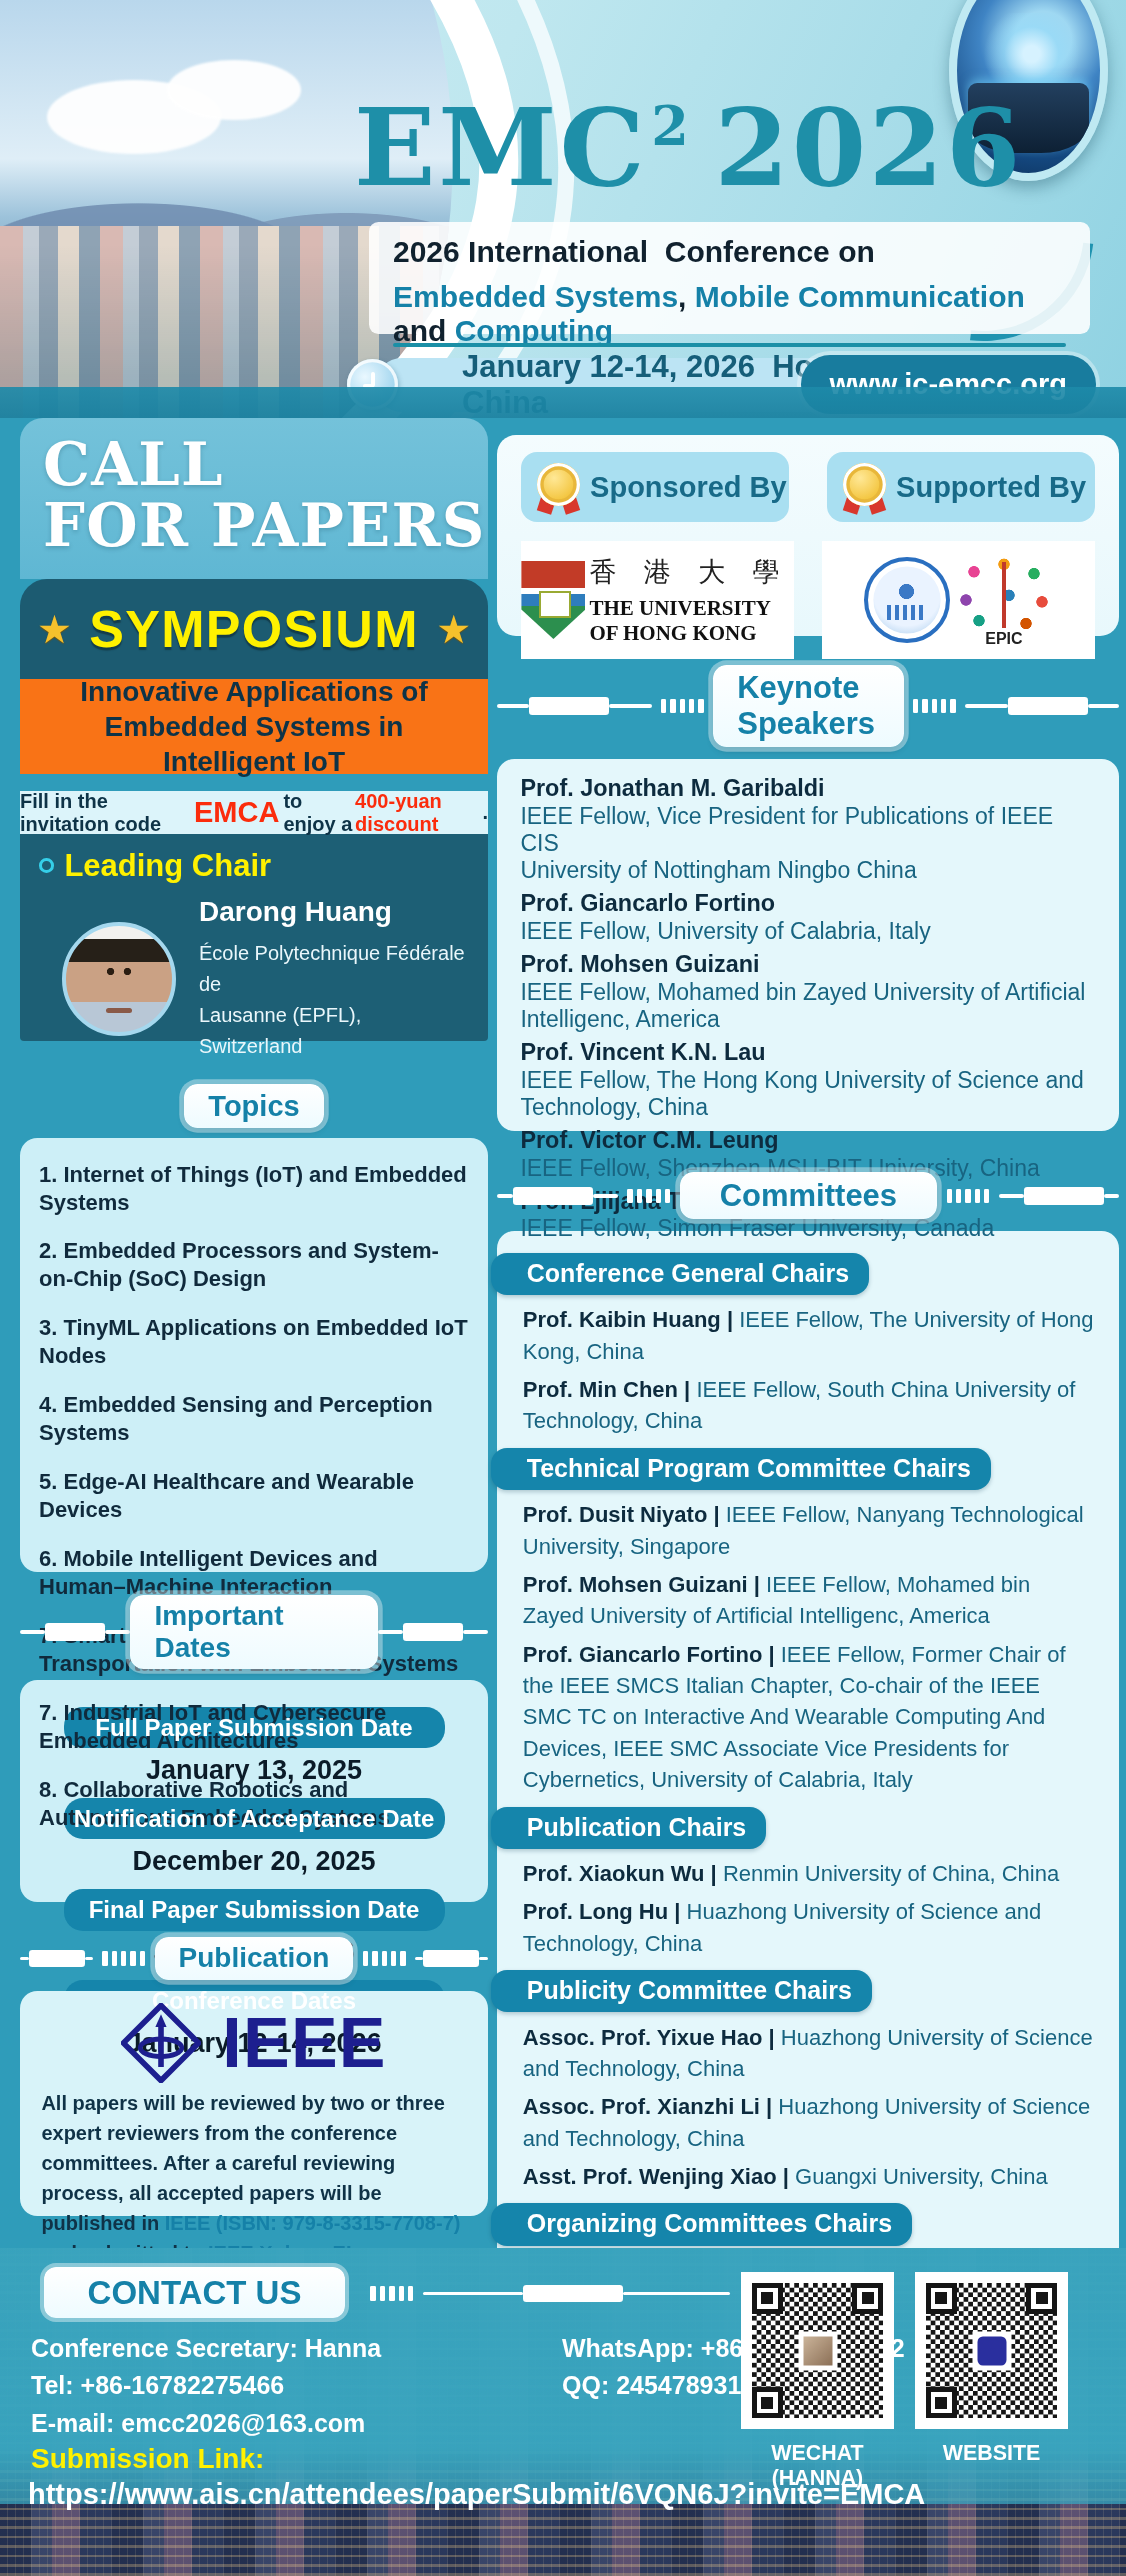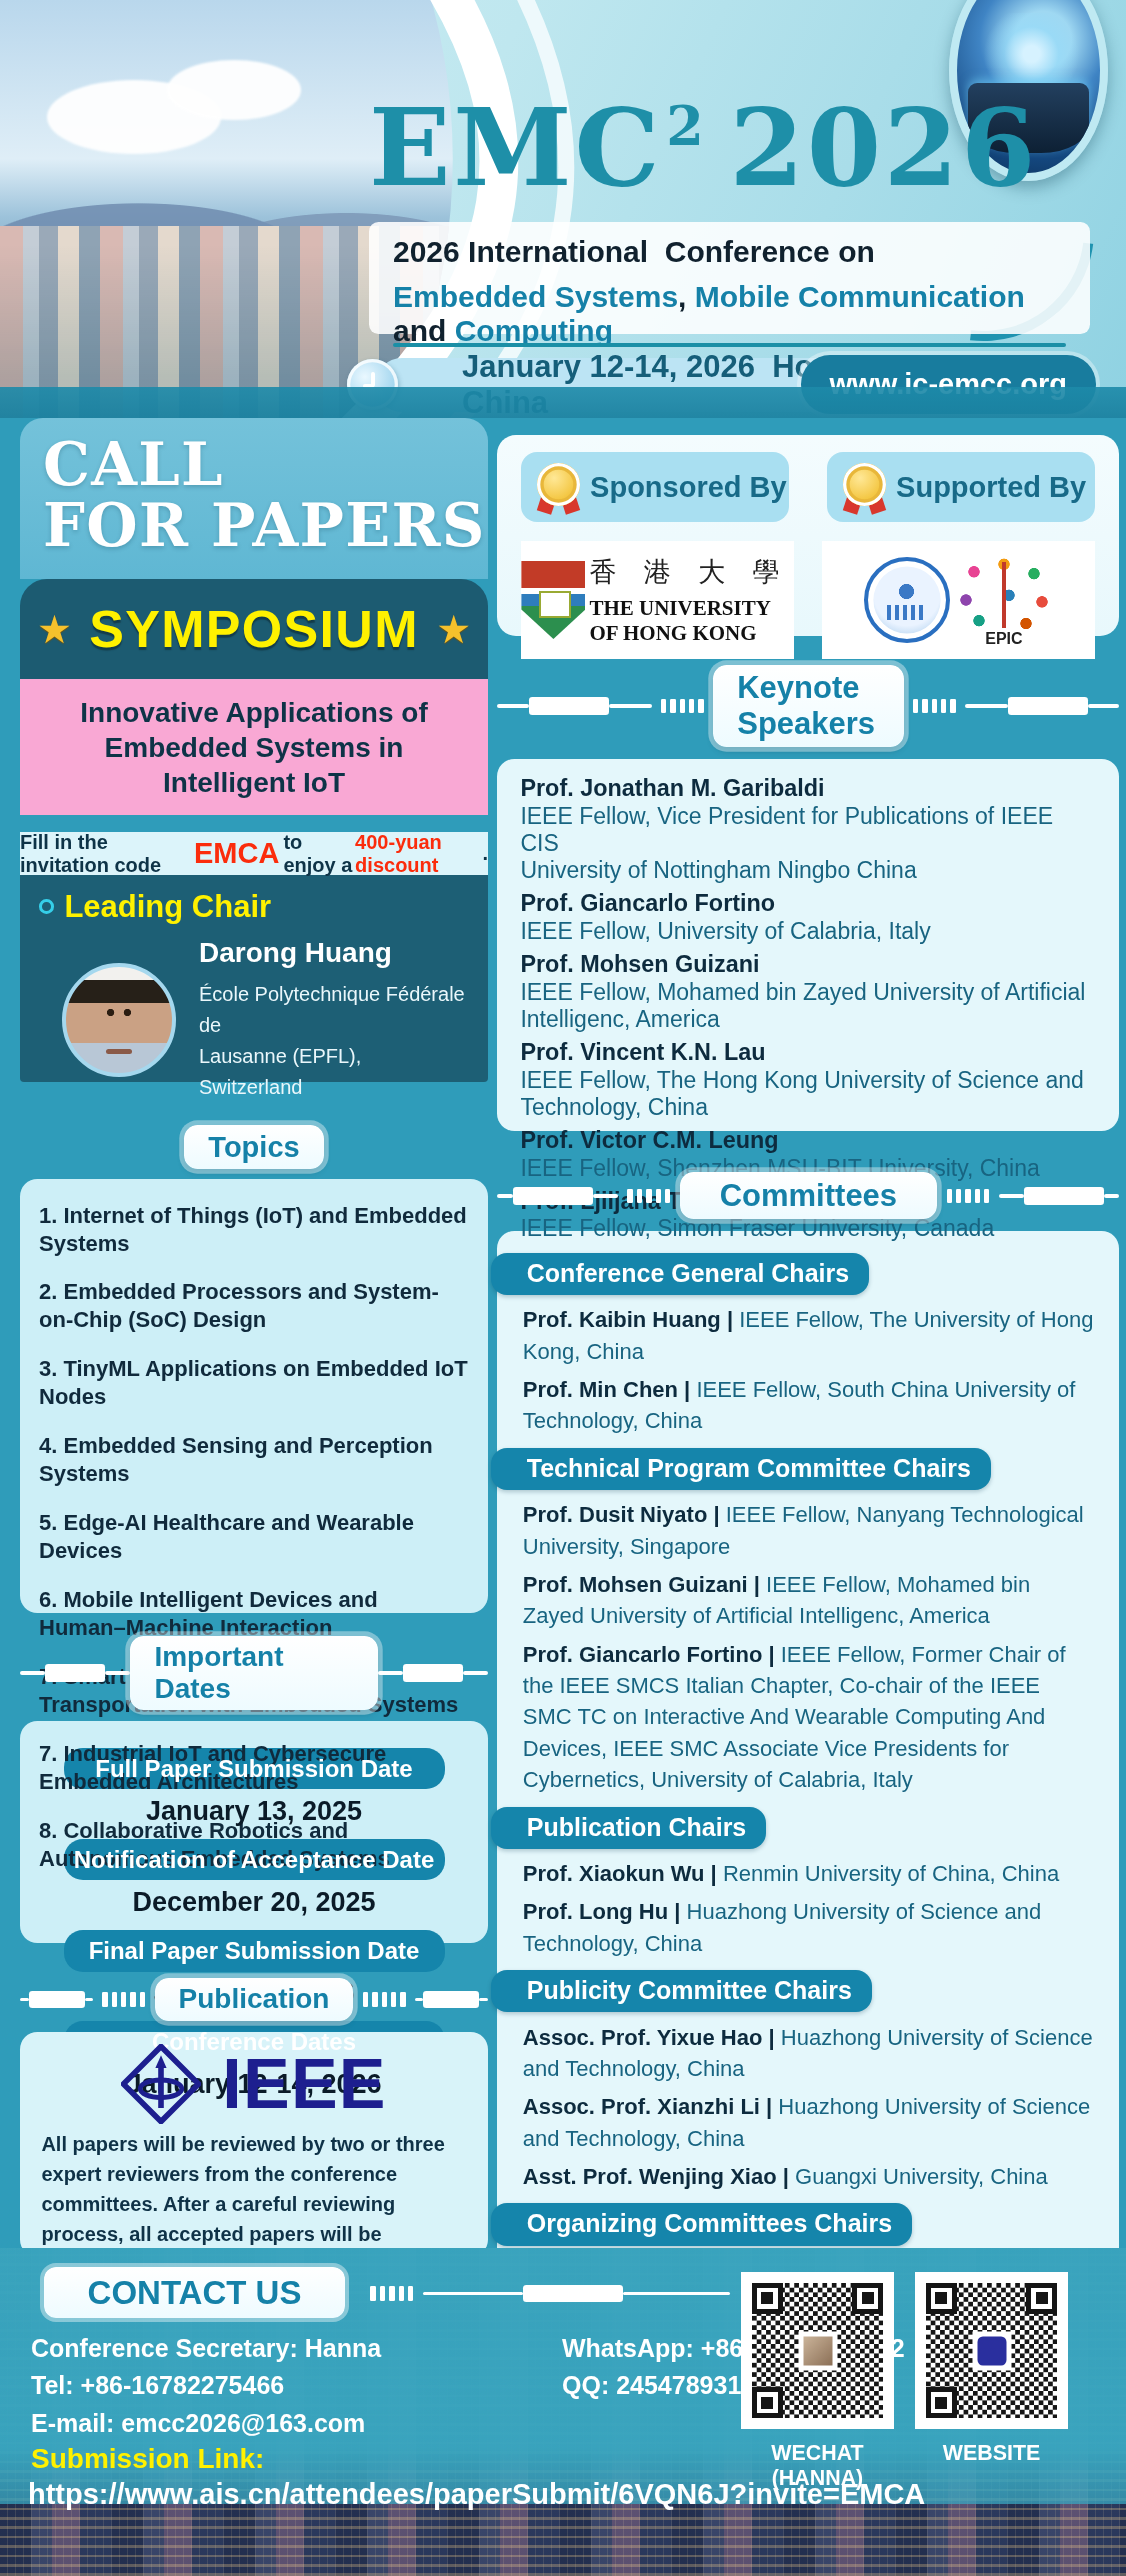"EMC2 2026" .hero-title { left: 369px -> 354px }
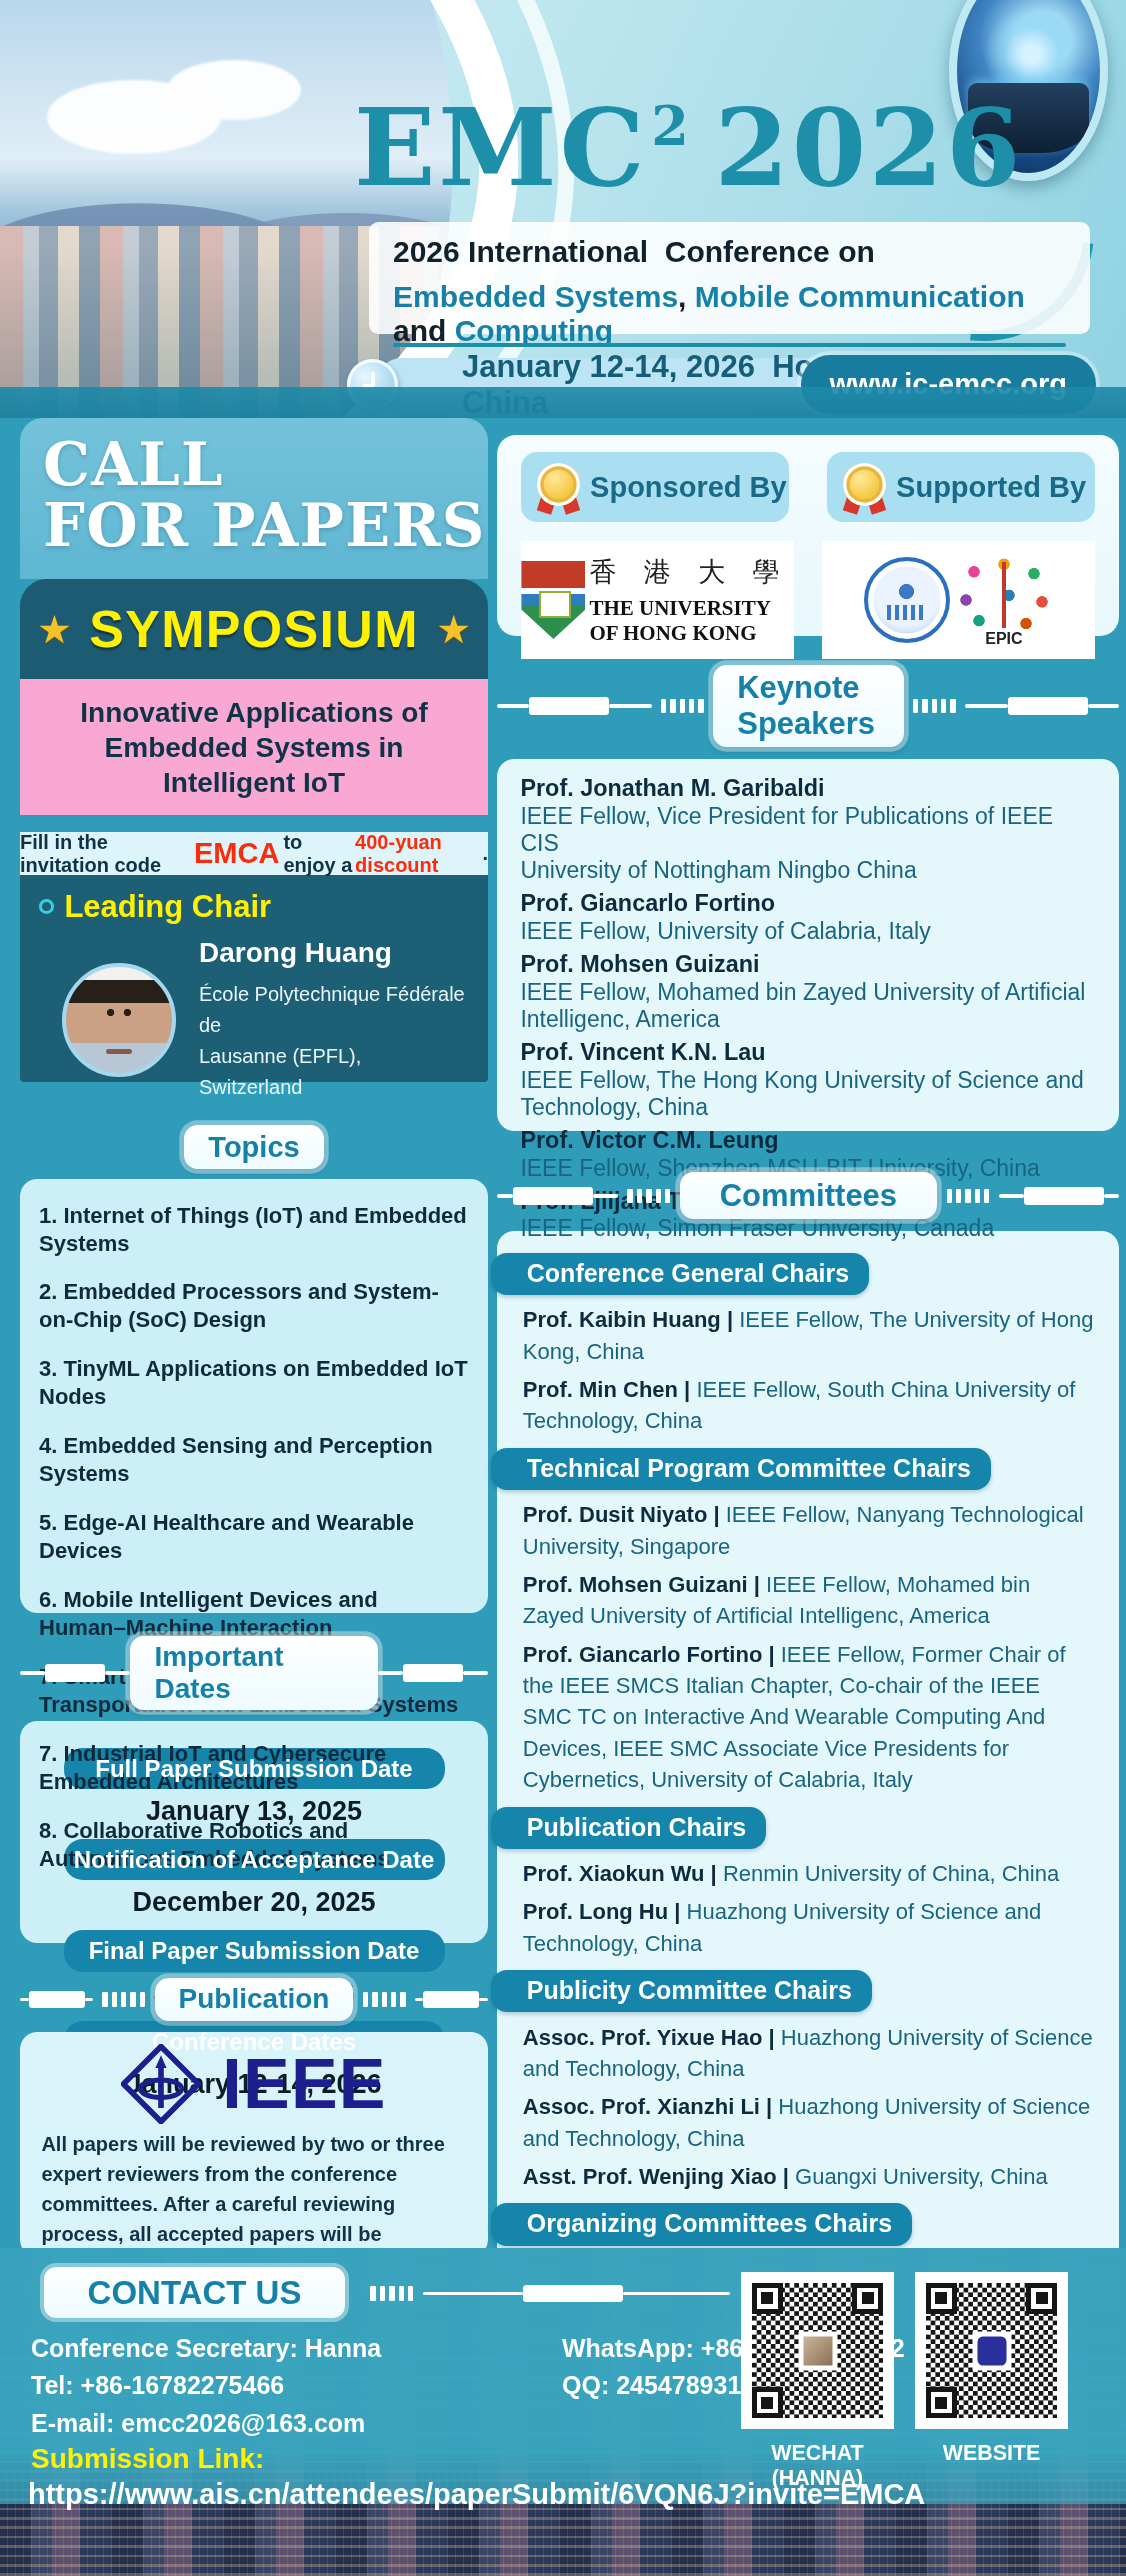"Innovative Applications of Embedded" .theme { background: #f9a8d4 -> #f97316; height: 136px -> 95px }
